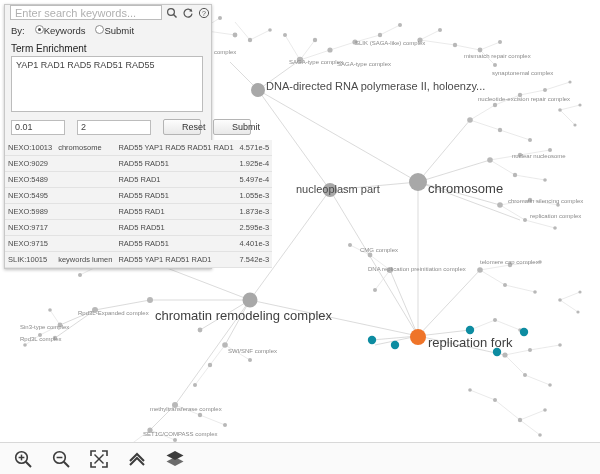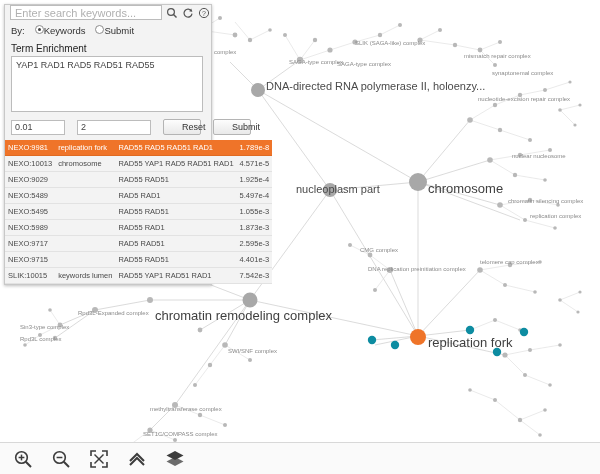"NEXO:9981" tr.selected { html: <tr> <td>NEXO:9981</td> <td>replication fork</td> <td>RAD55 RAD5 RAD51 RAD1</td> <td>1.789e-8</td> </tr> -> none }
